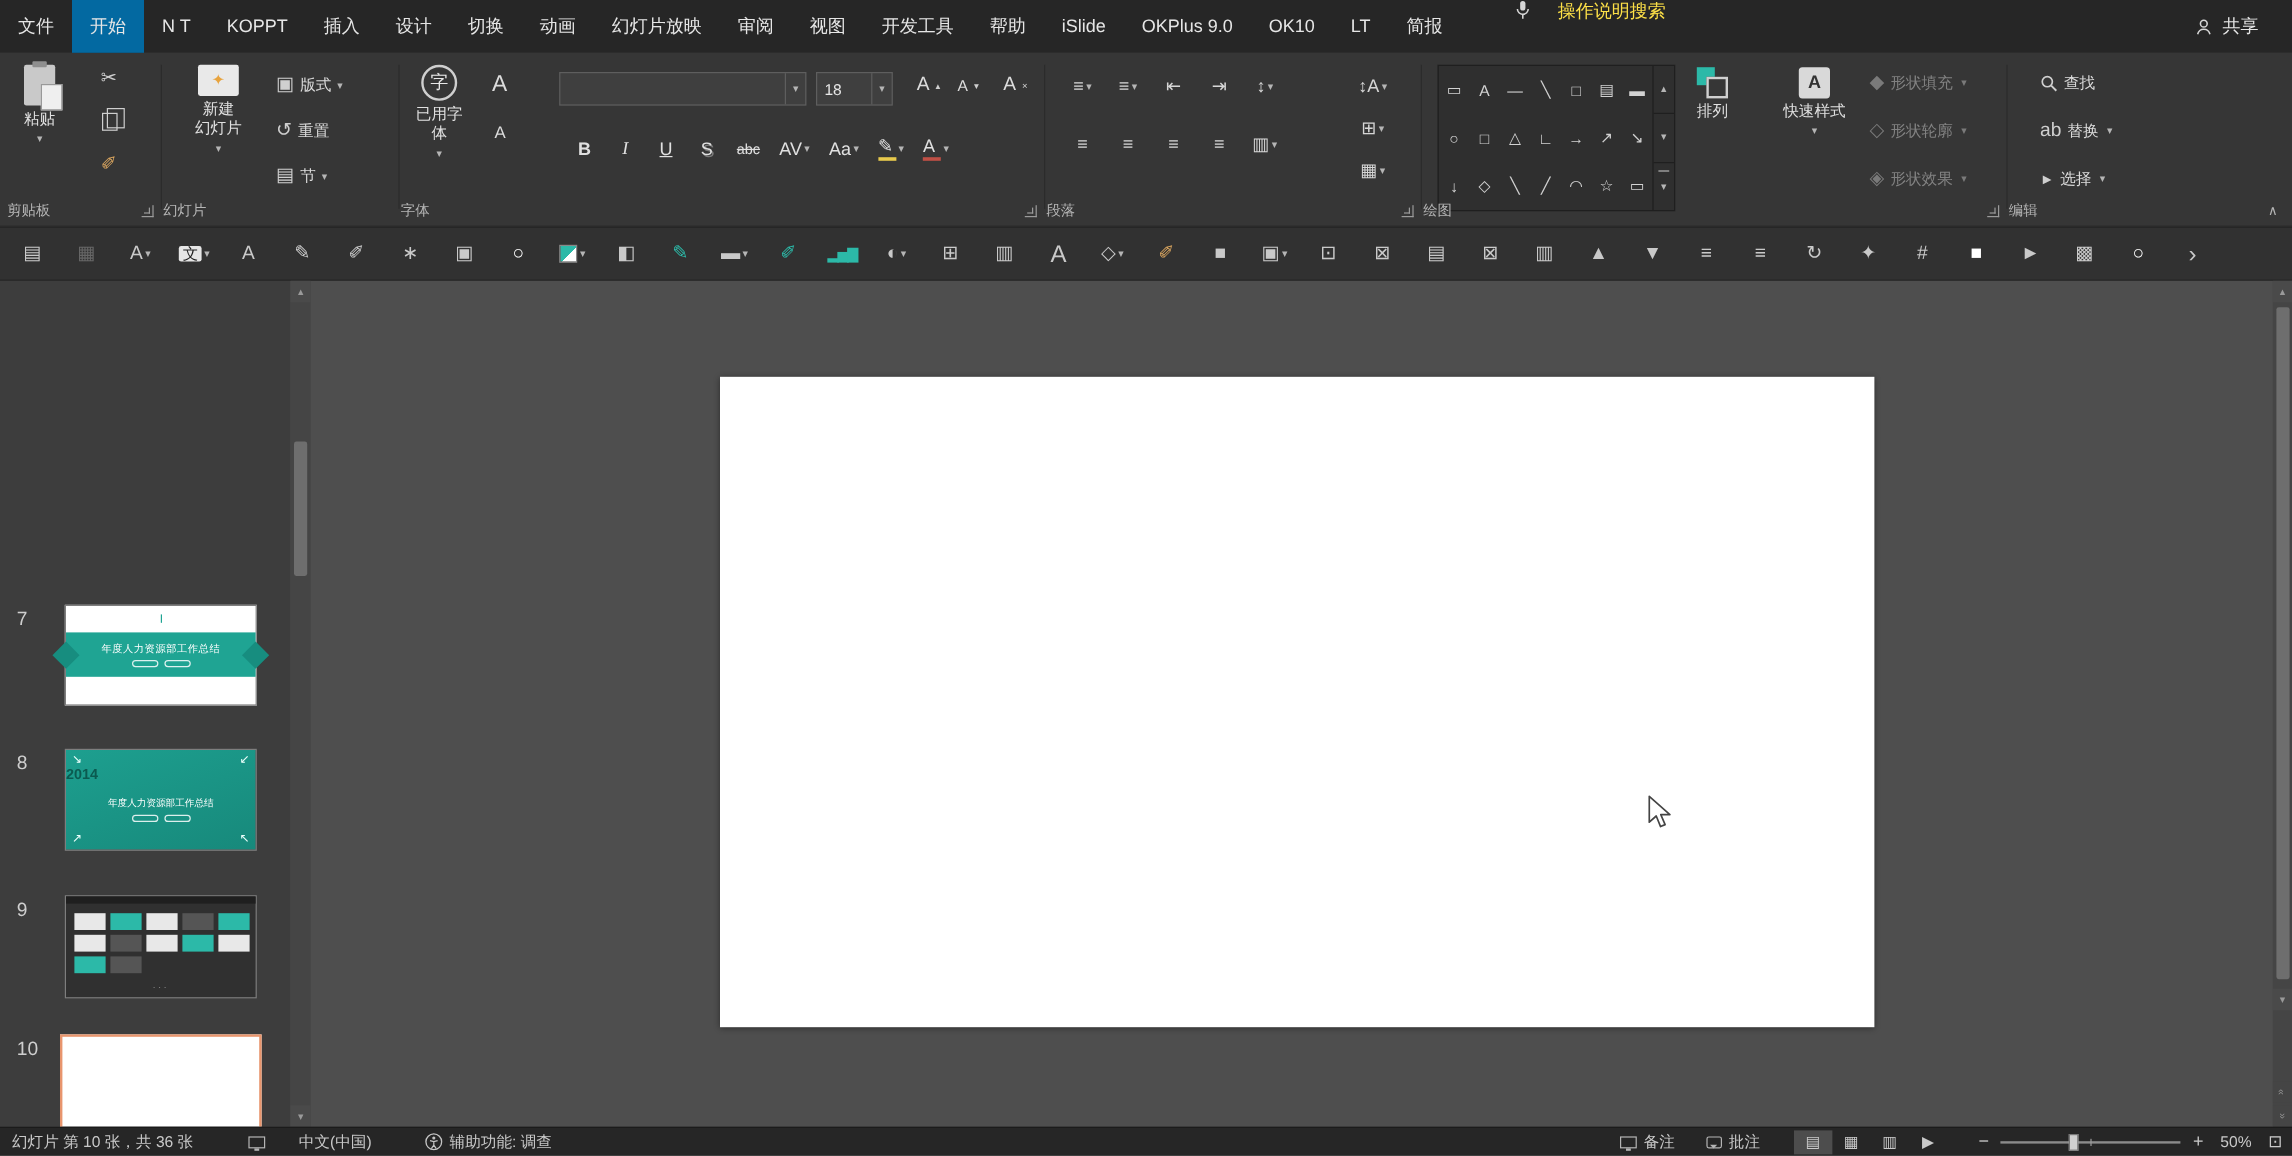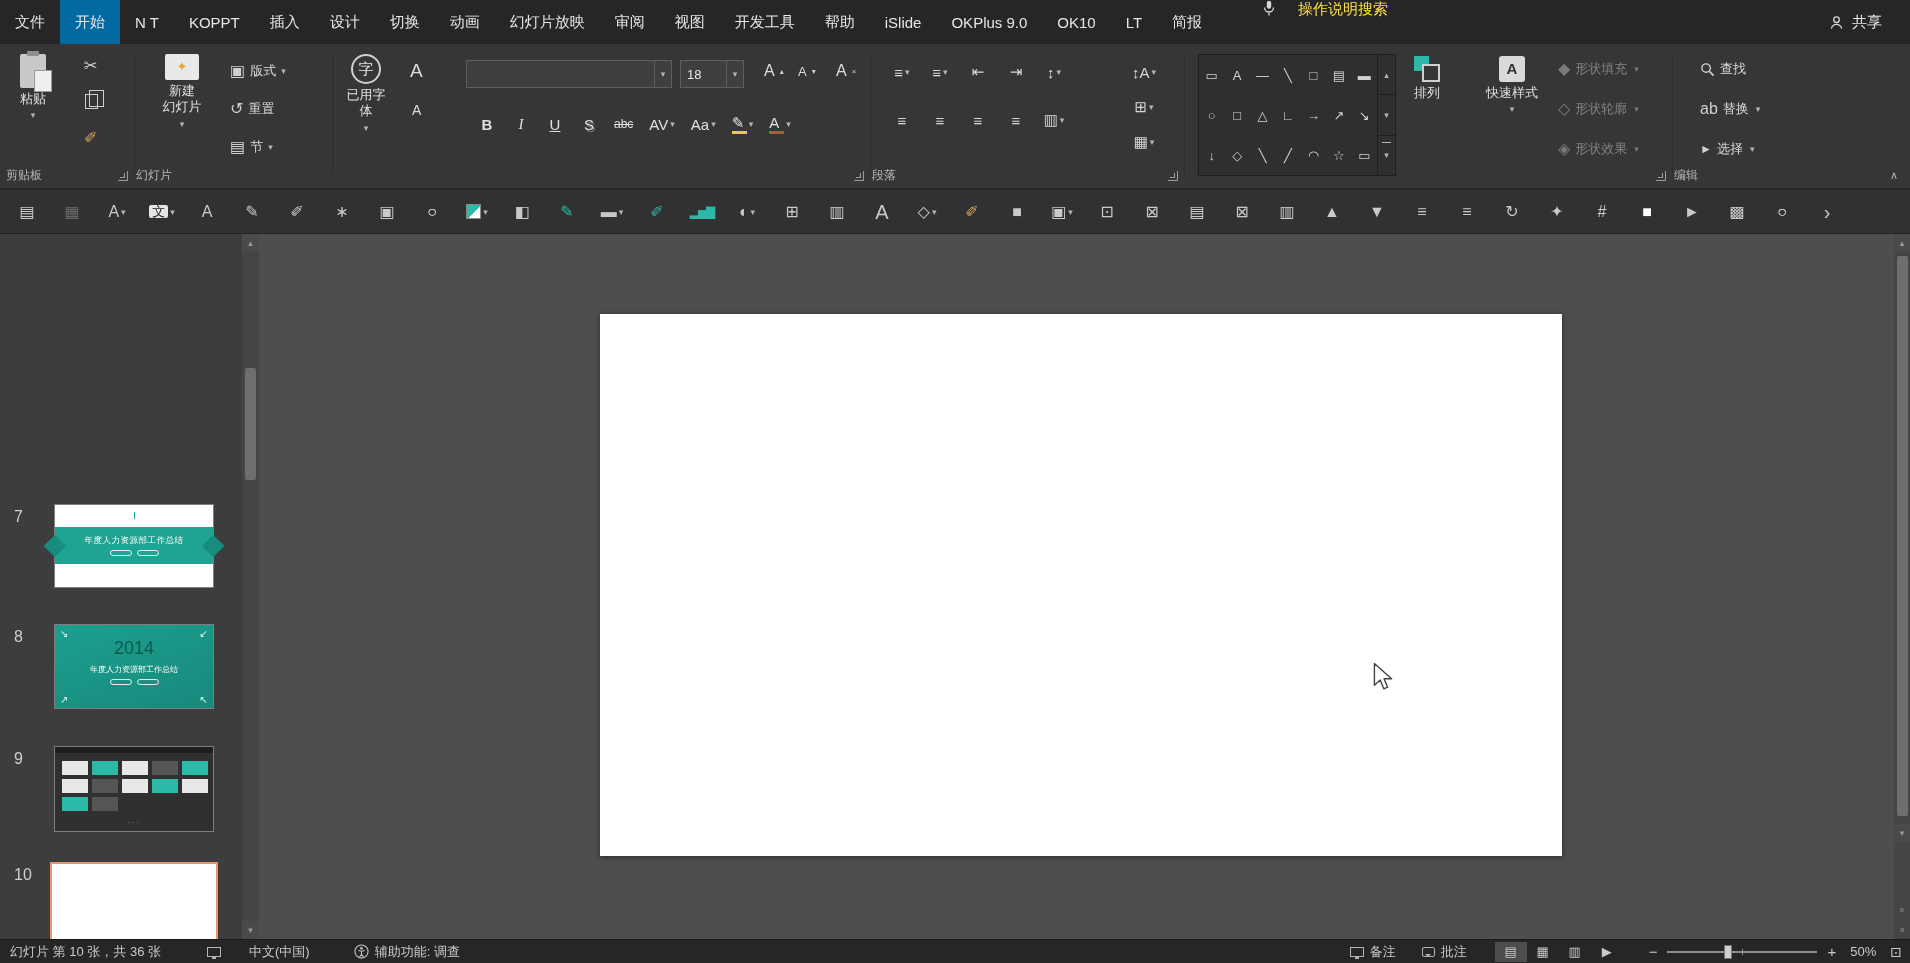"字体" div.glabel { html: none -> <div>字体</div> }
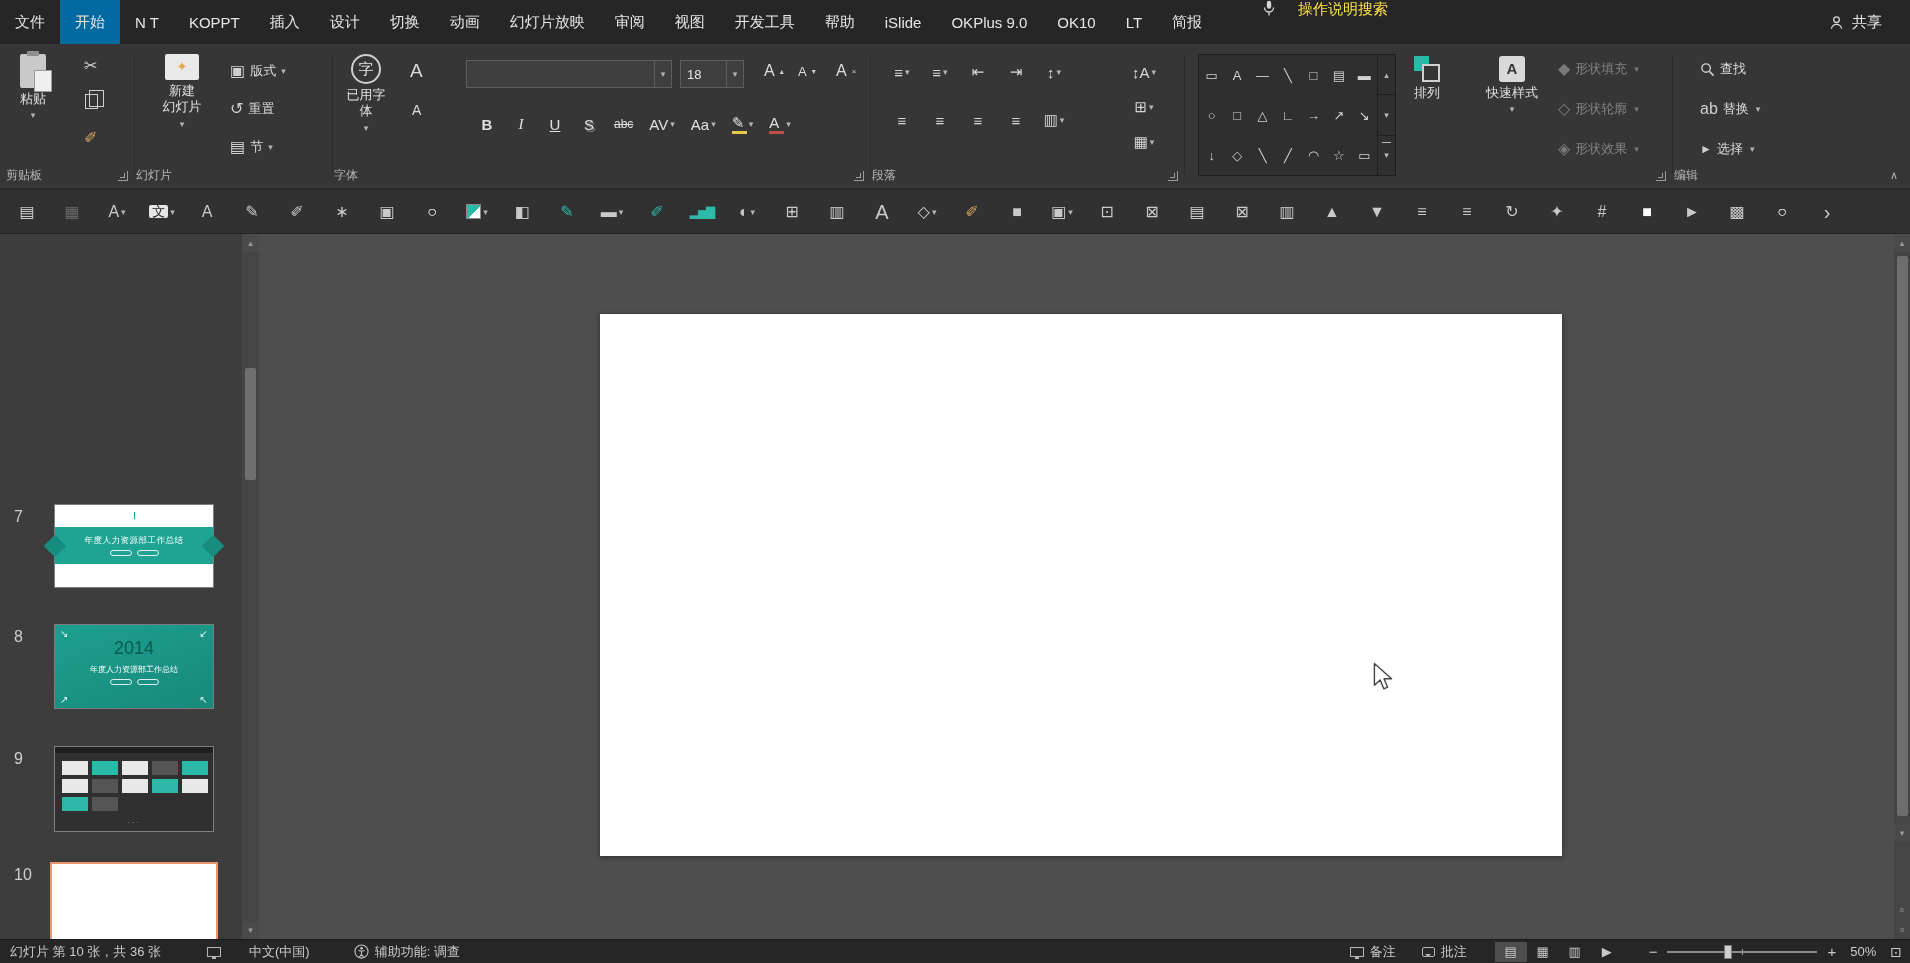"绘图" div.glabel { html: none -> <div>绘图</div> }
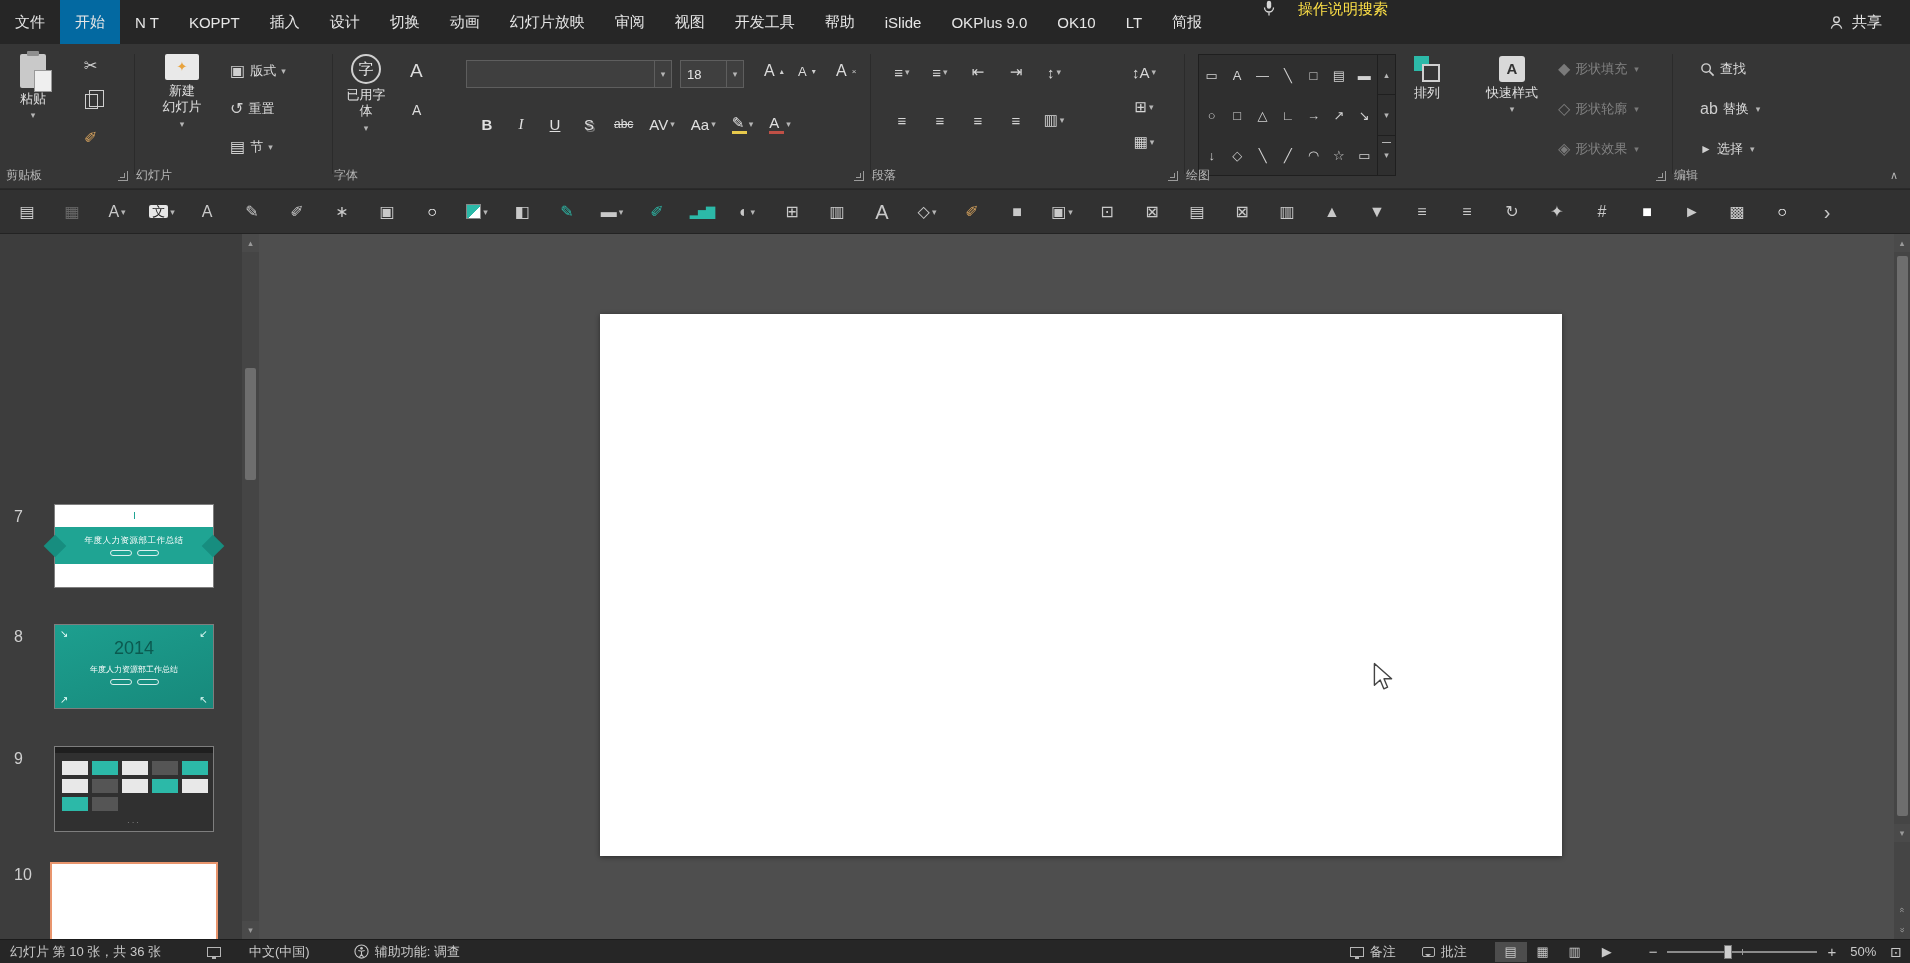"2014" .t8-year { font-size: 18px -> 12px; font-weight: normal -> bold; text-align: center -> none }
